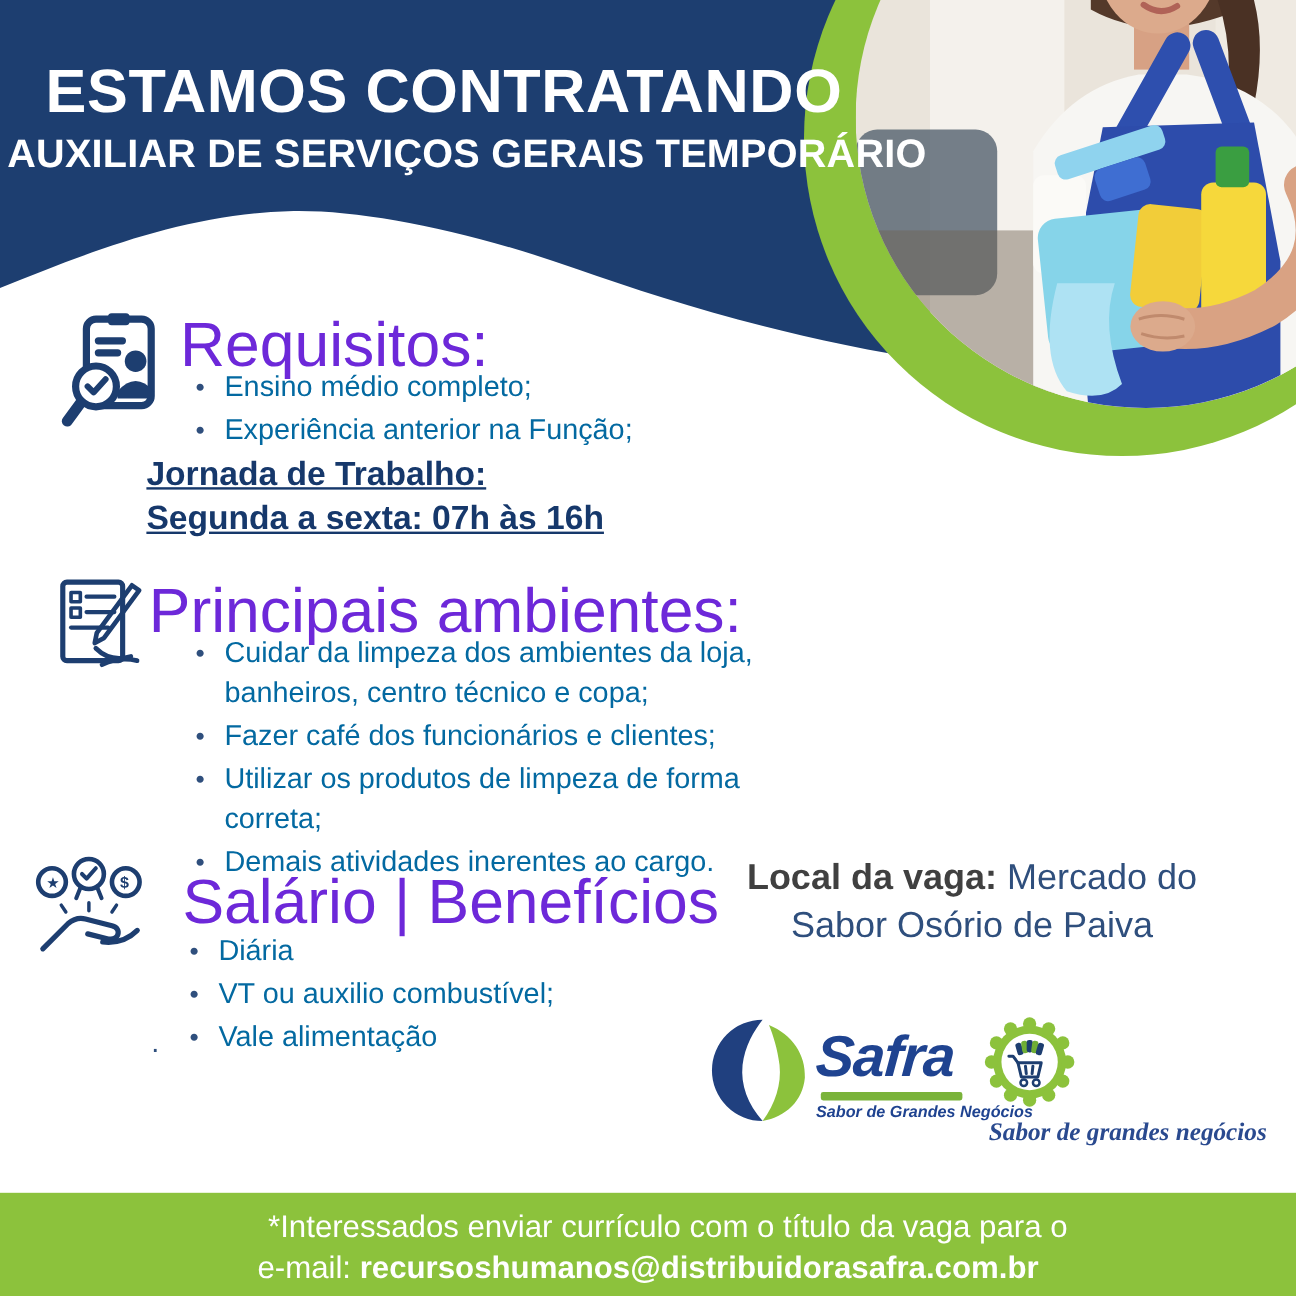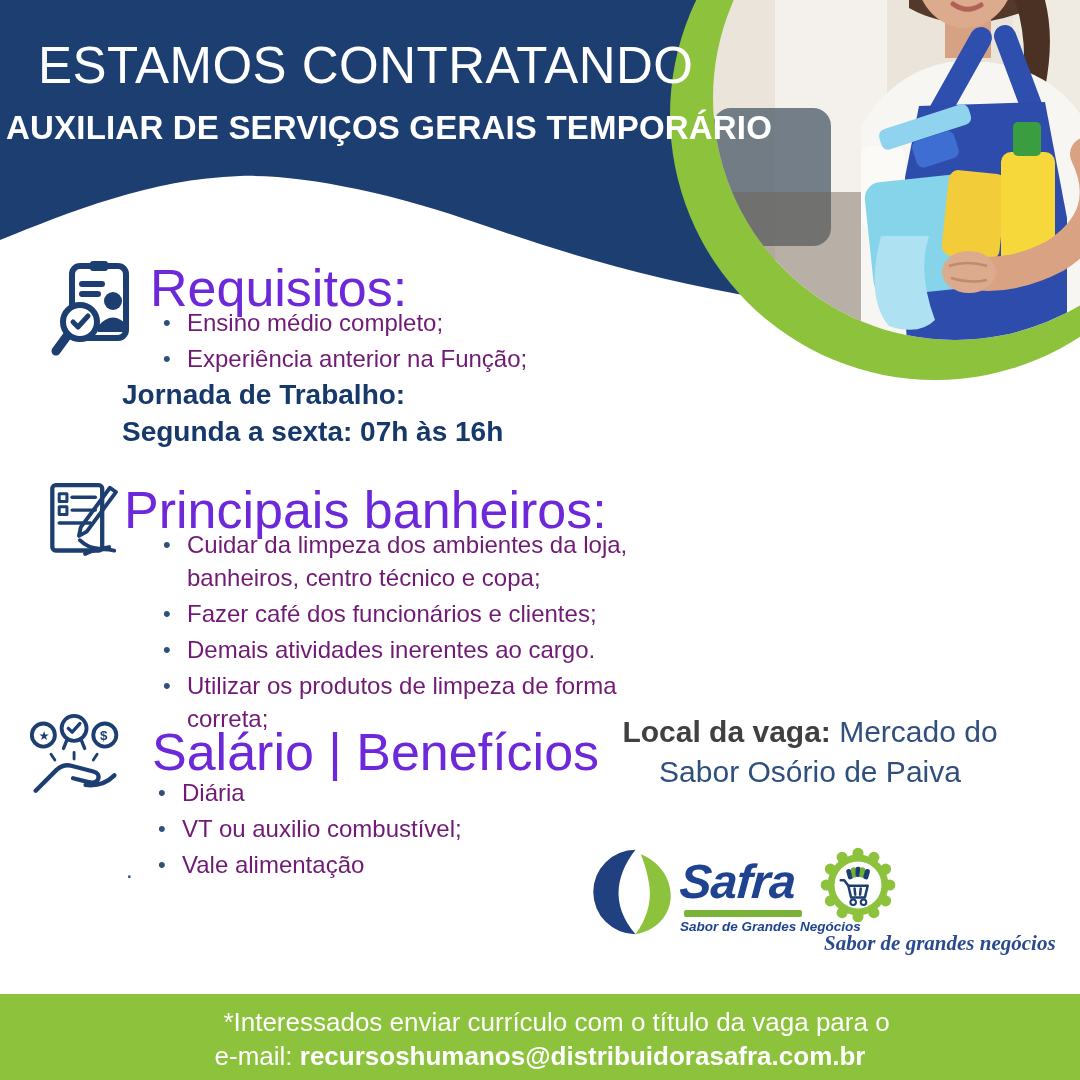"ESTAMOS CONTRATANDO" #page-title { font-weight: 400 -> 700; top: 36px -> 46px }
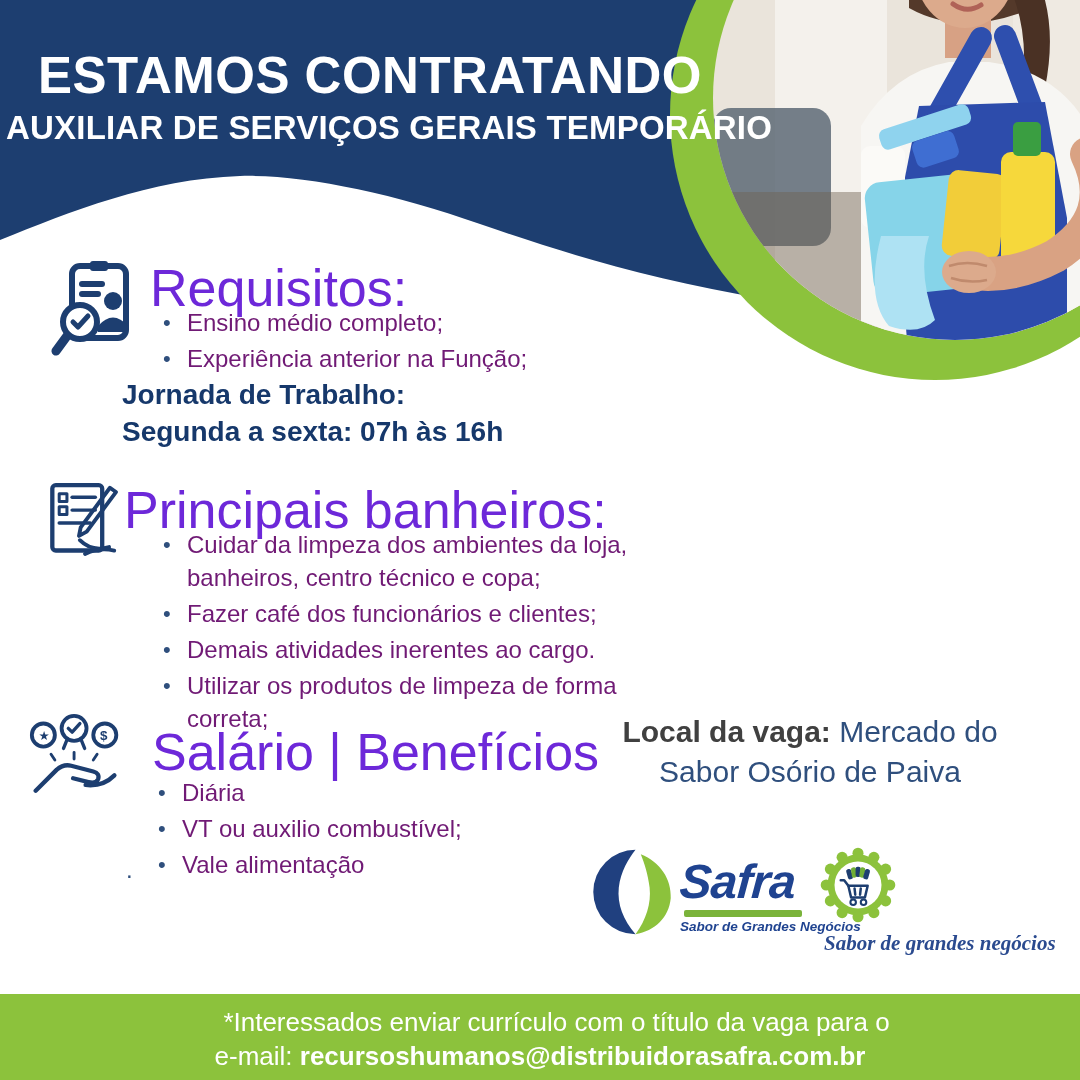"Ensino médio completo;" .blt { color: #701a75 -> #0369a1 }
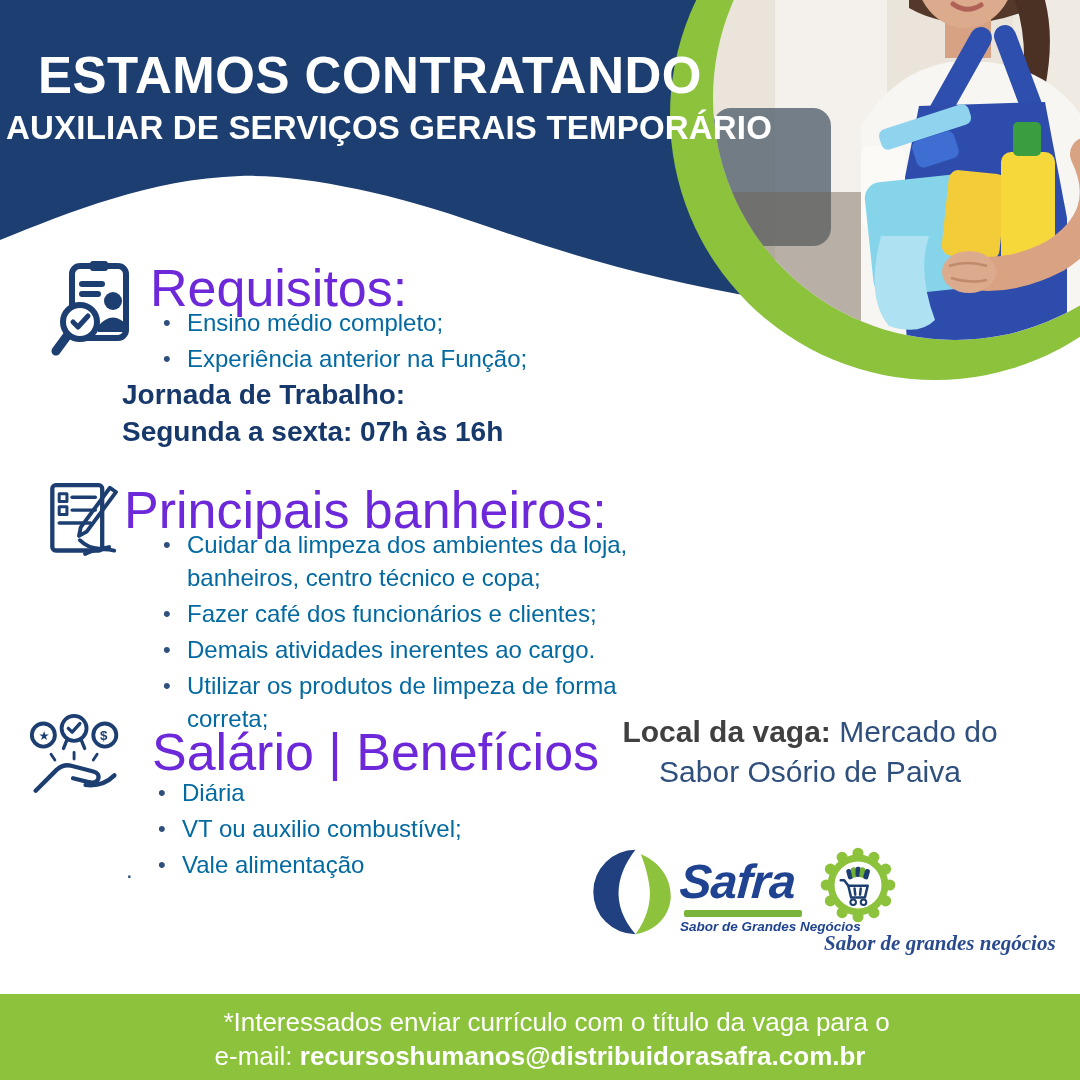"Jornada de Trabalho:" .boldblue { text-decoration: none -> underline }
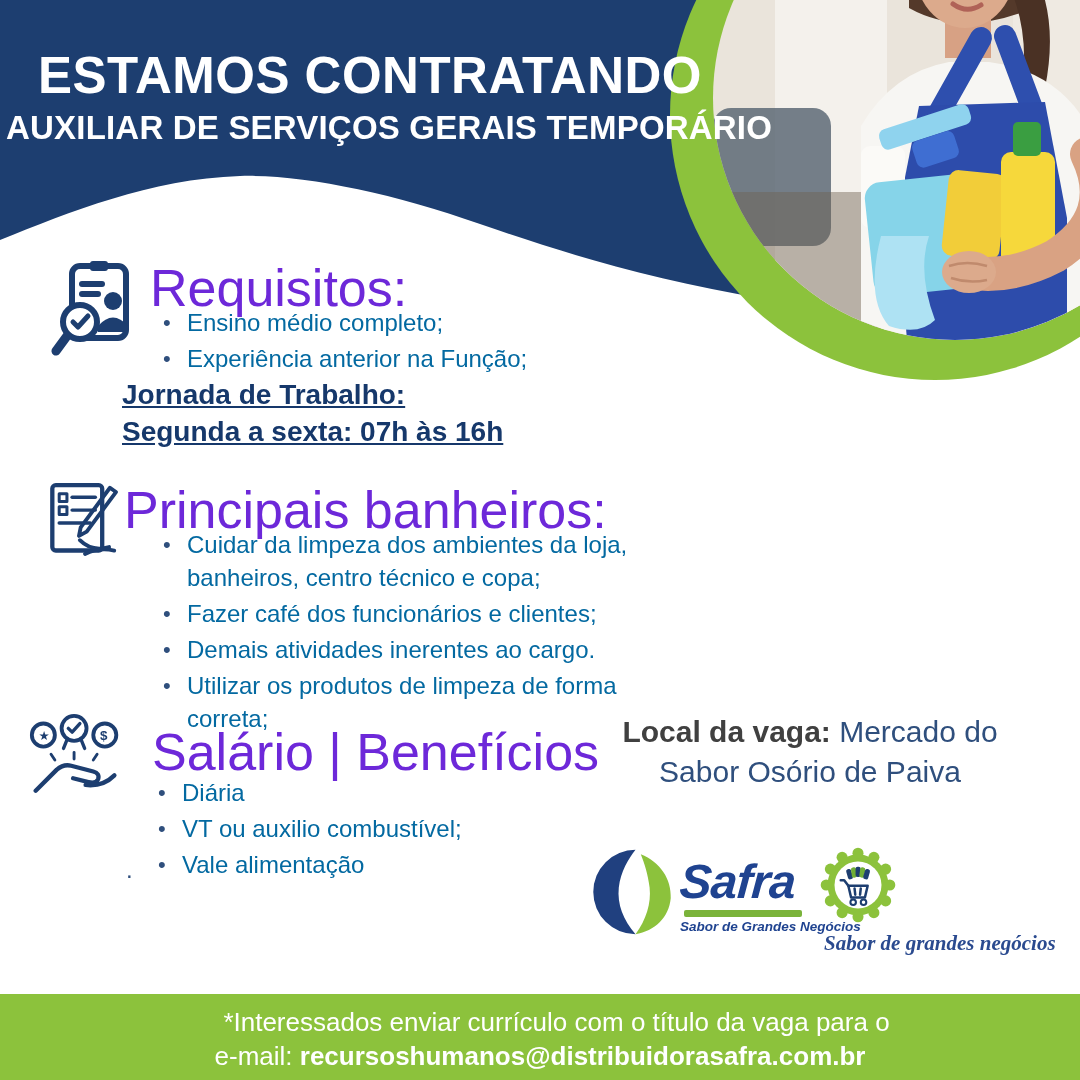"Principais banheiros:" div.abs { text: banheiros -> ambientes }
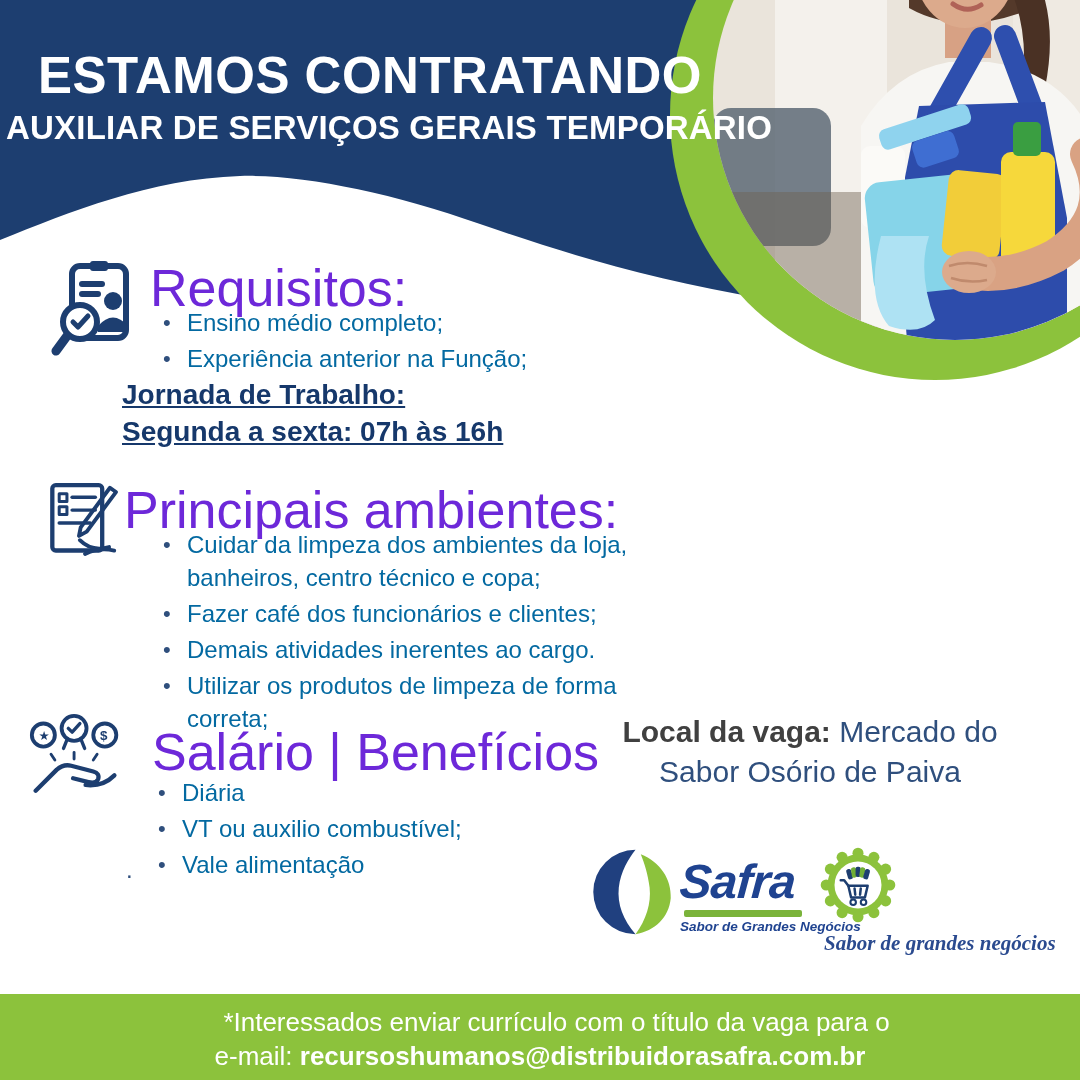"Demais atividades inerentes ao cargo." li { order: before "Utilizar os produtos de limpeza" -> after "Utilizar os produtos de limpeza" }
